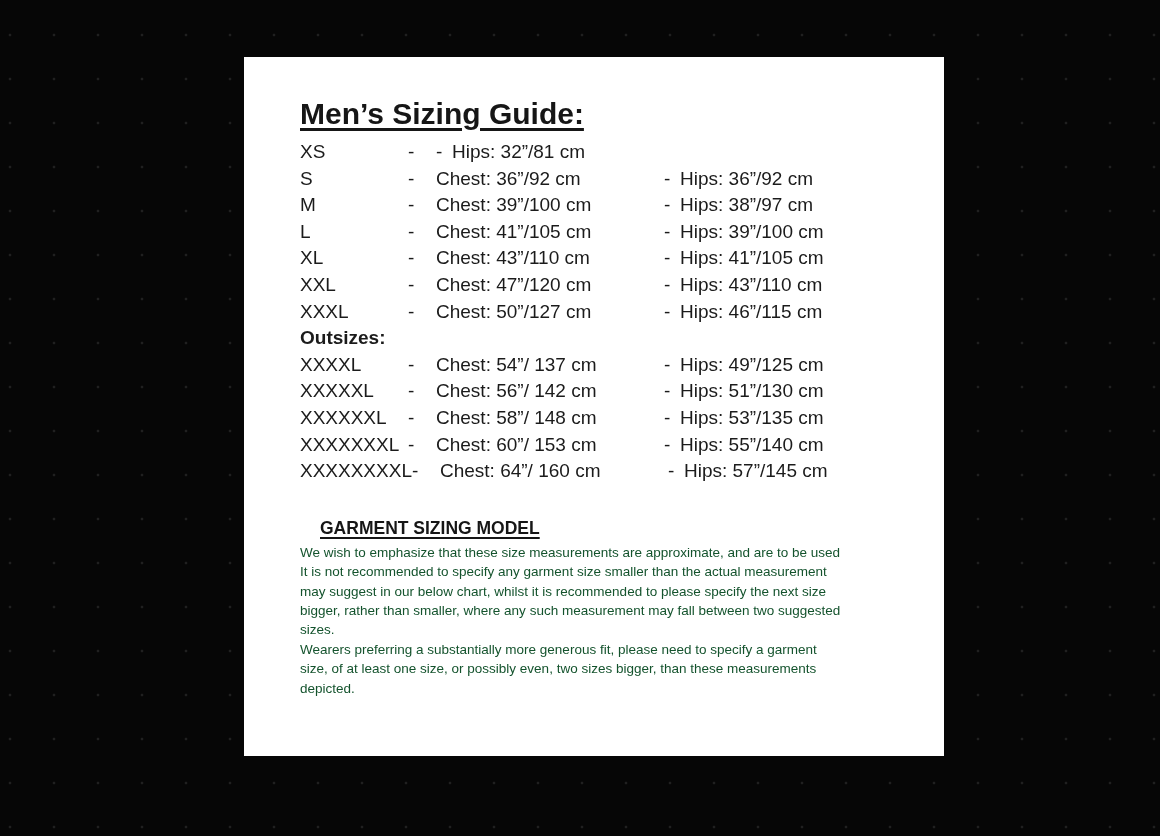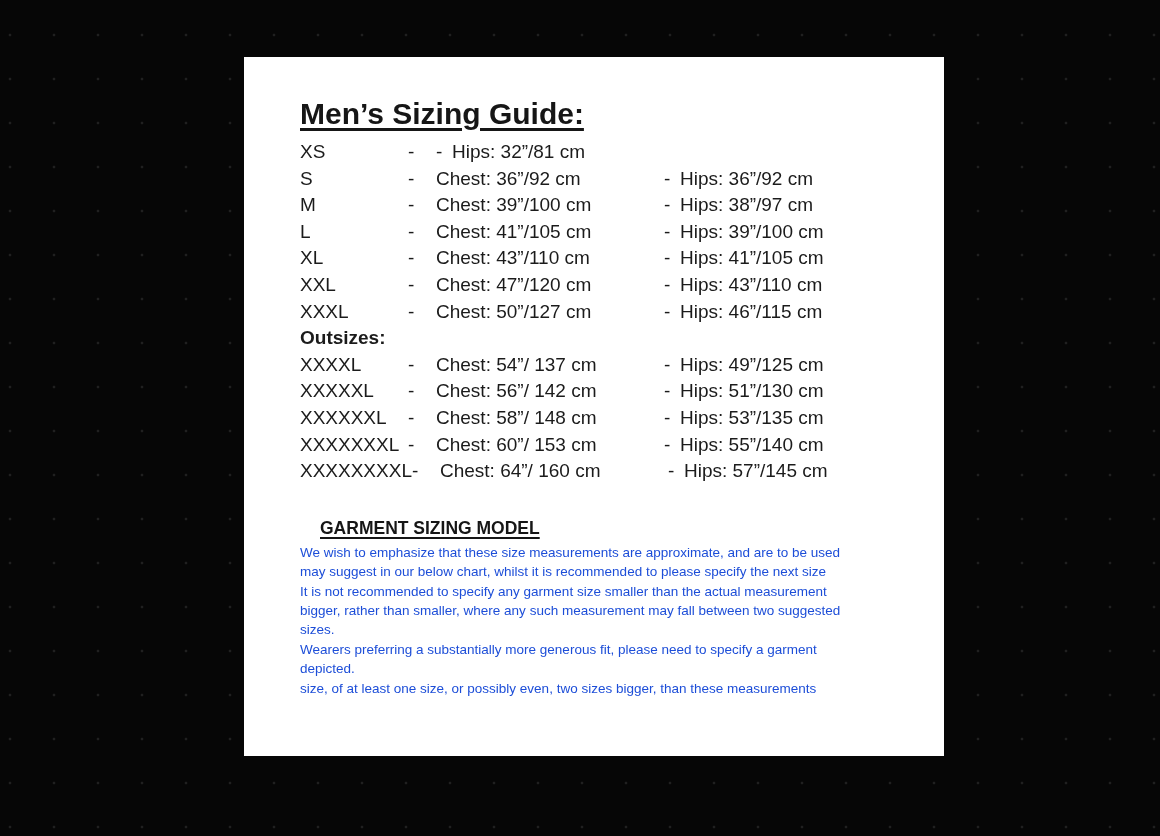"We wish to emphasize that" .body-line { color: #1d4ed8 -> #14532d }
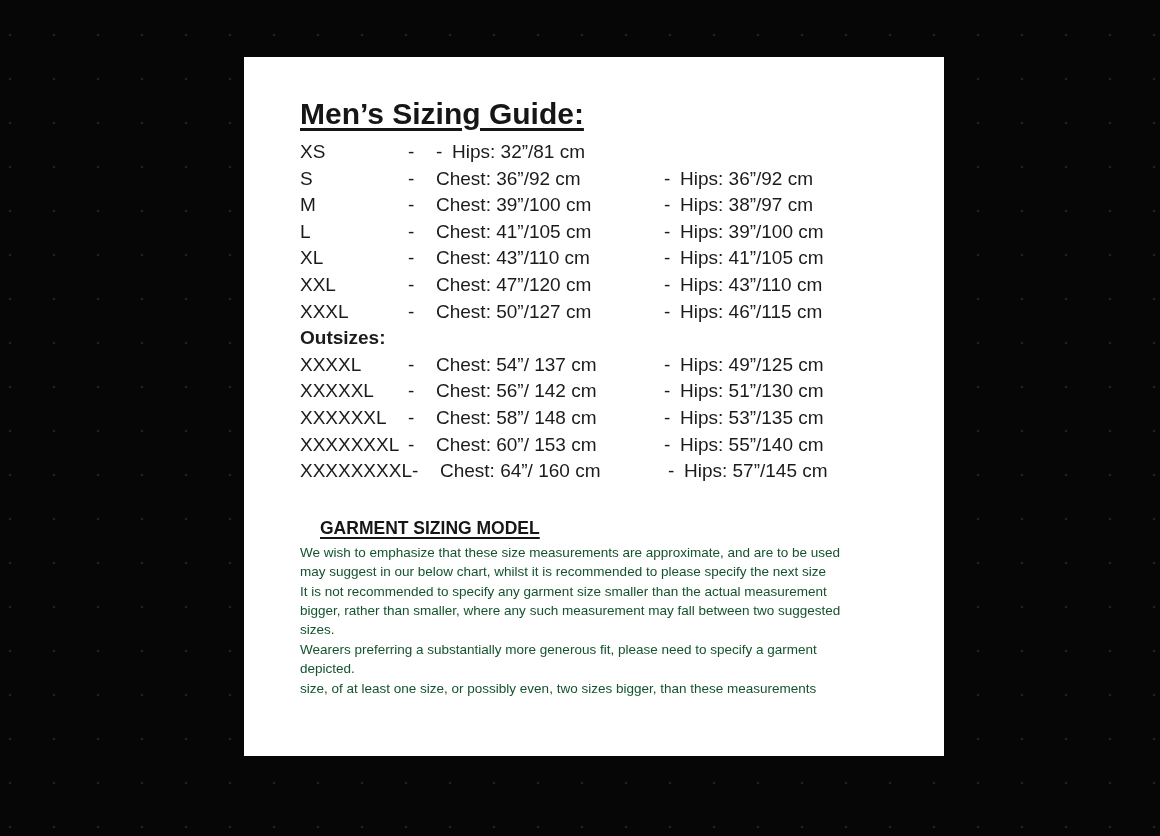"may suggest in our below" div.body-line { order: before "It is not recommended to" -> after "It is not recommended to" }
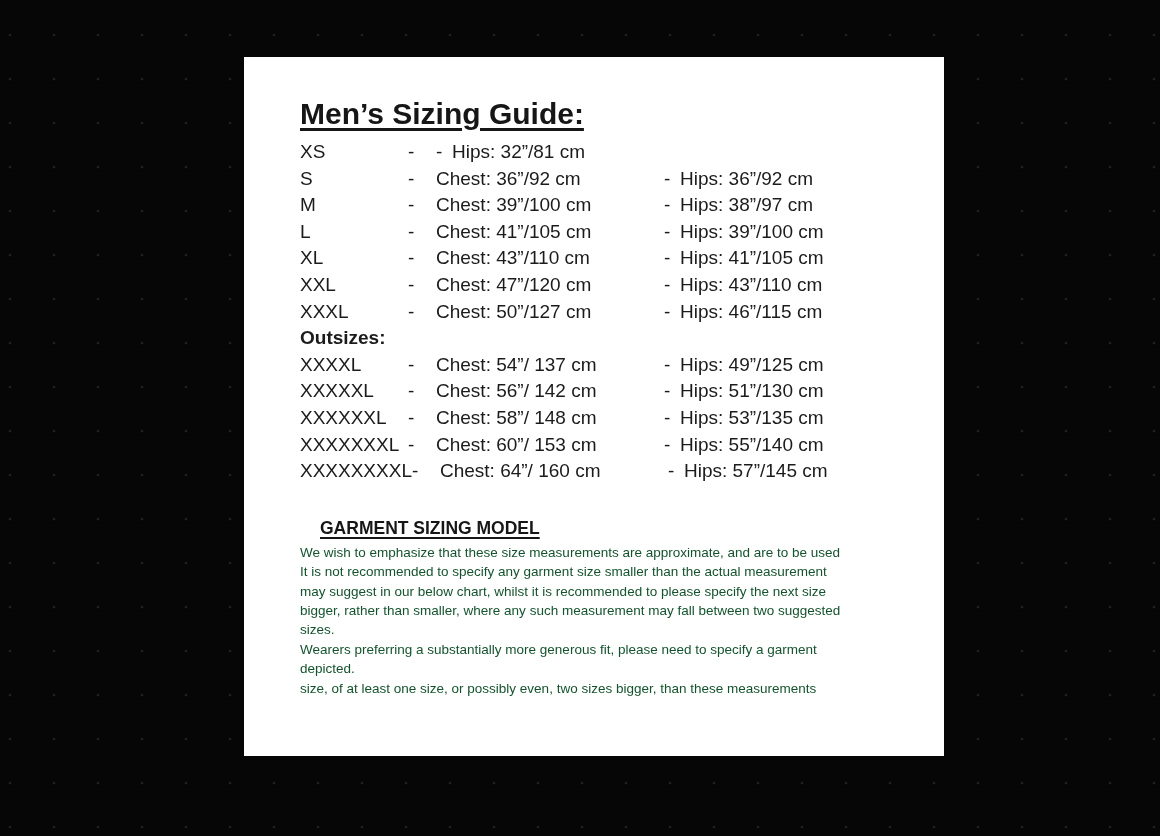"depicted." div.body-line { order: before "size, of at least one" -> after "size, of at least one" }
